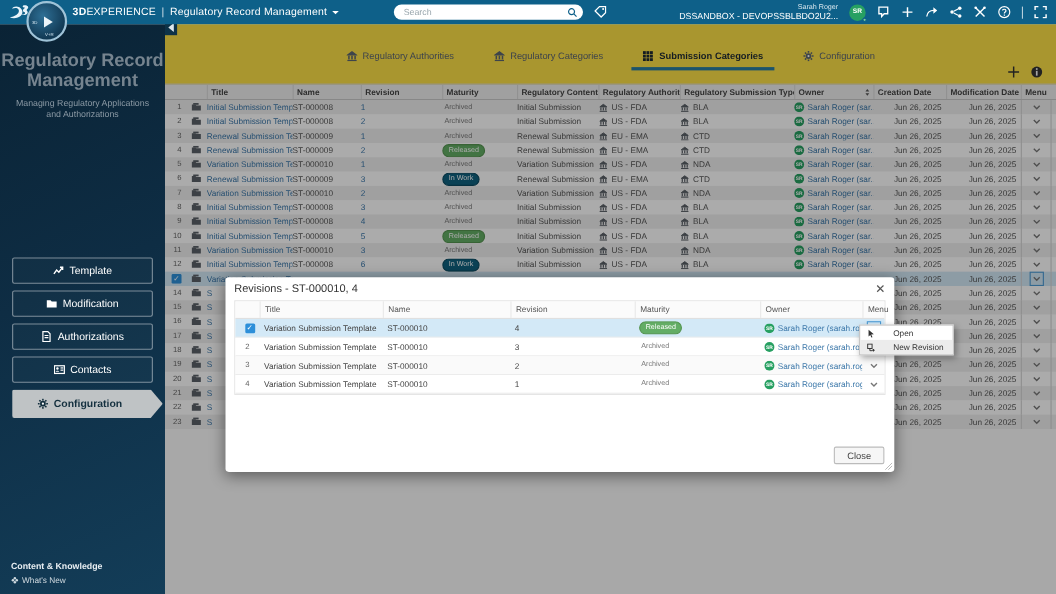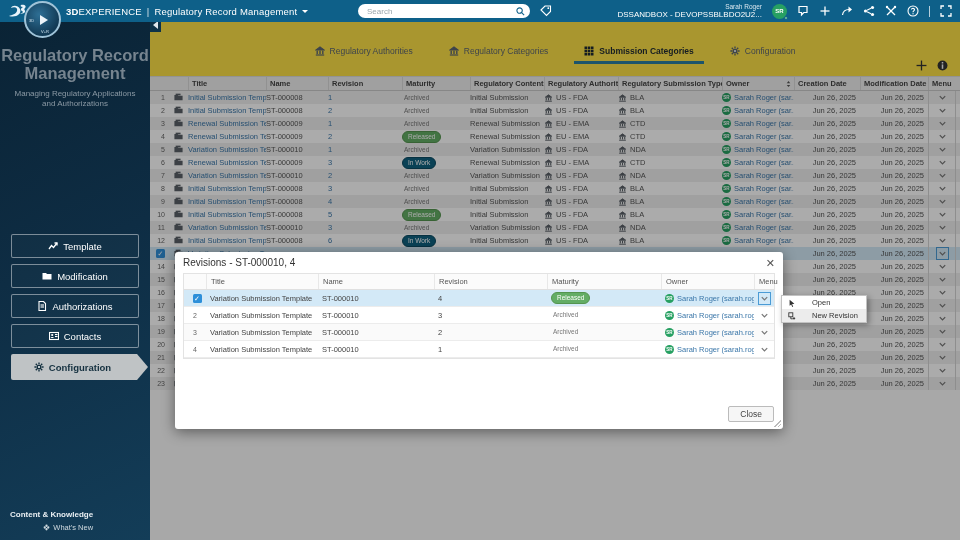"Revisions - ST-000010, 4" .modal { left: 175px -> 205px }
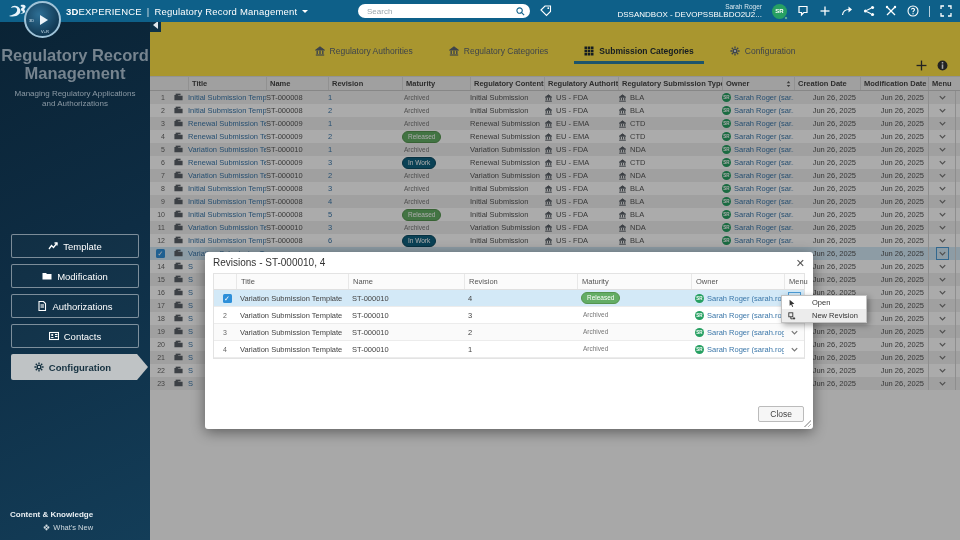"What's New" .sb-foot .fl { justify-content: flex-end -> none }
